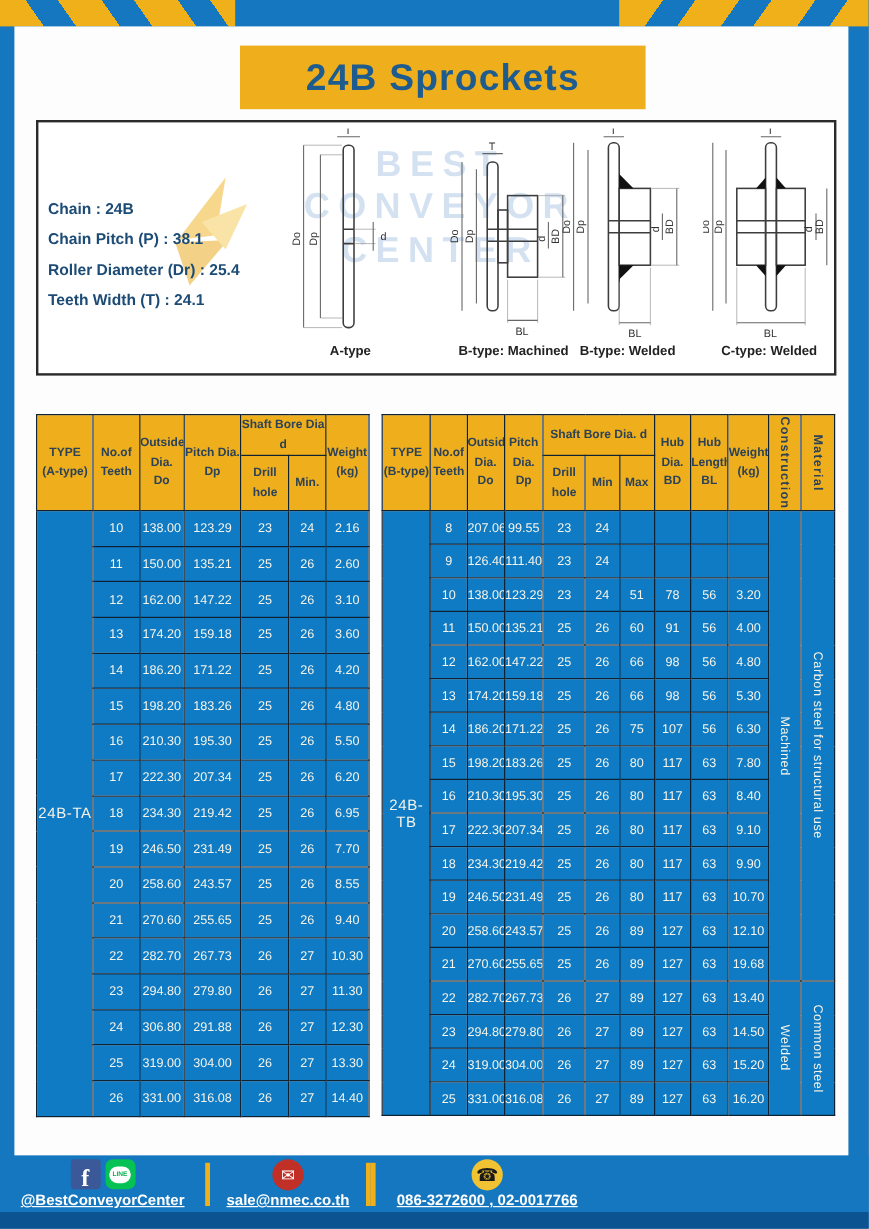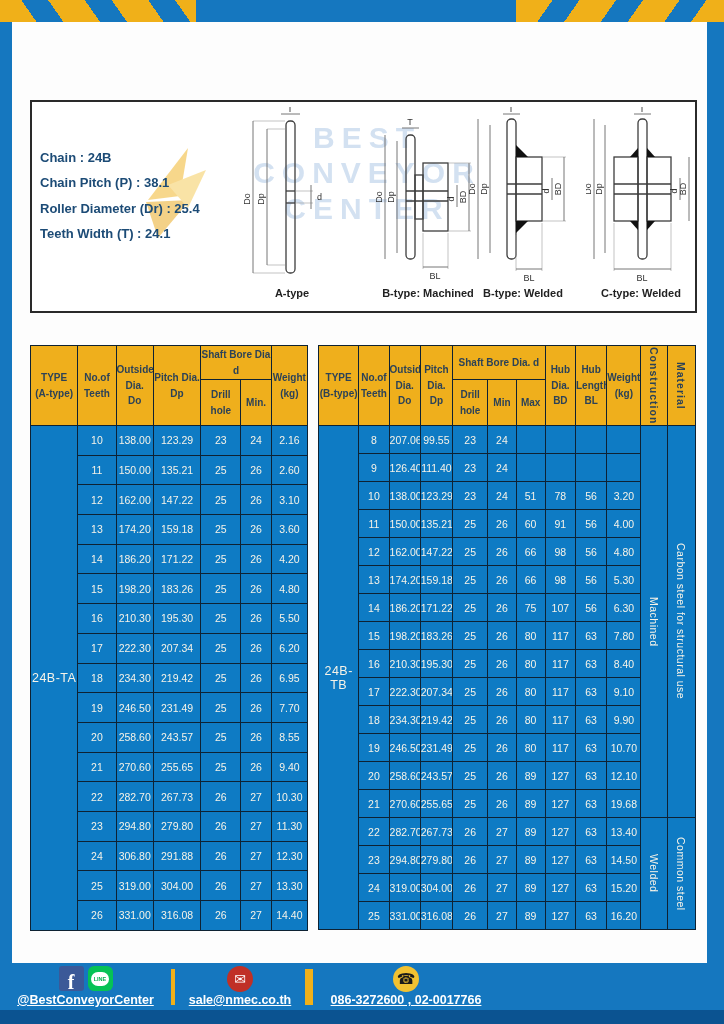"24B Sprockets" div.title-banner { html: none -> <div> <div>24B Sprockets</div> </div> }
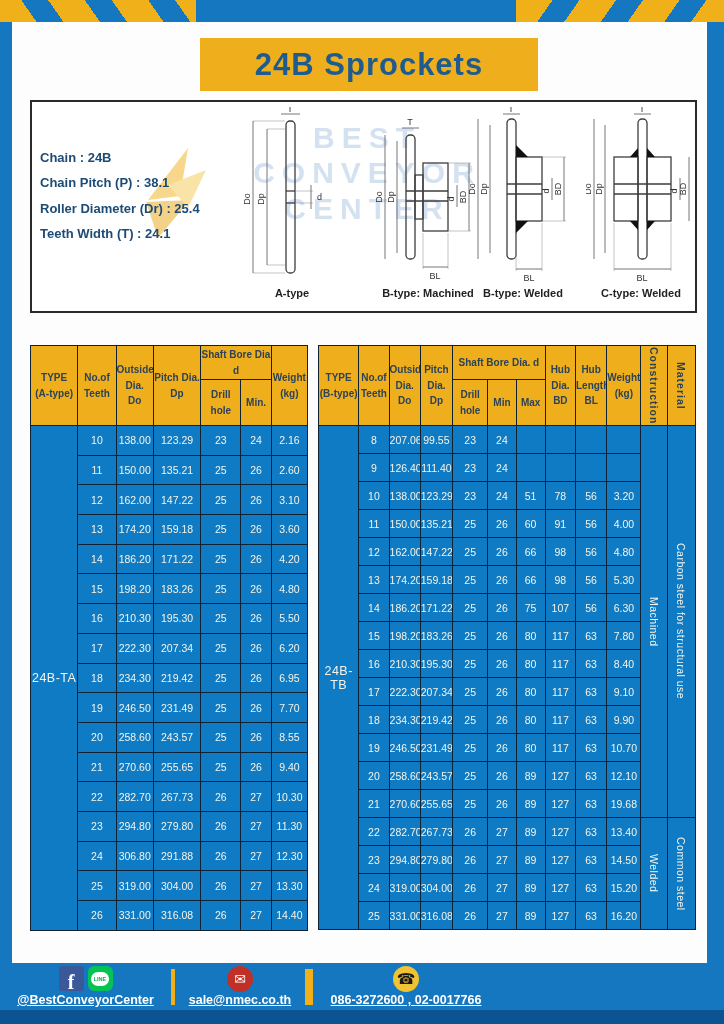"Chain : 24B" .spec-panel { top: 43px -> 59px }
